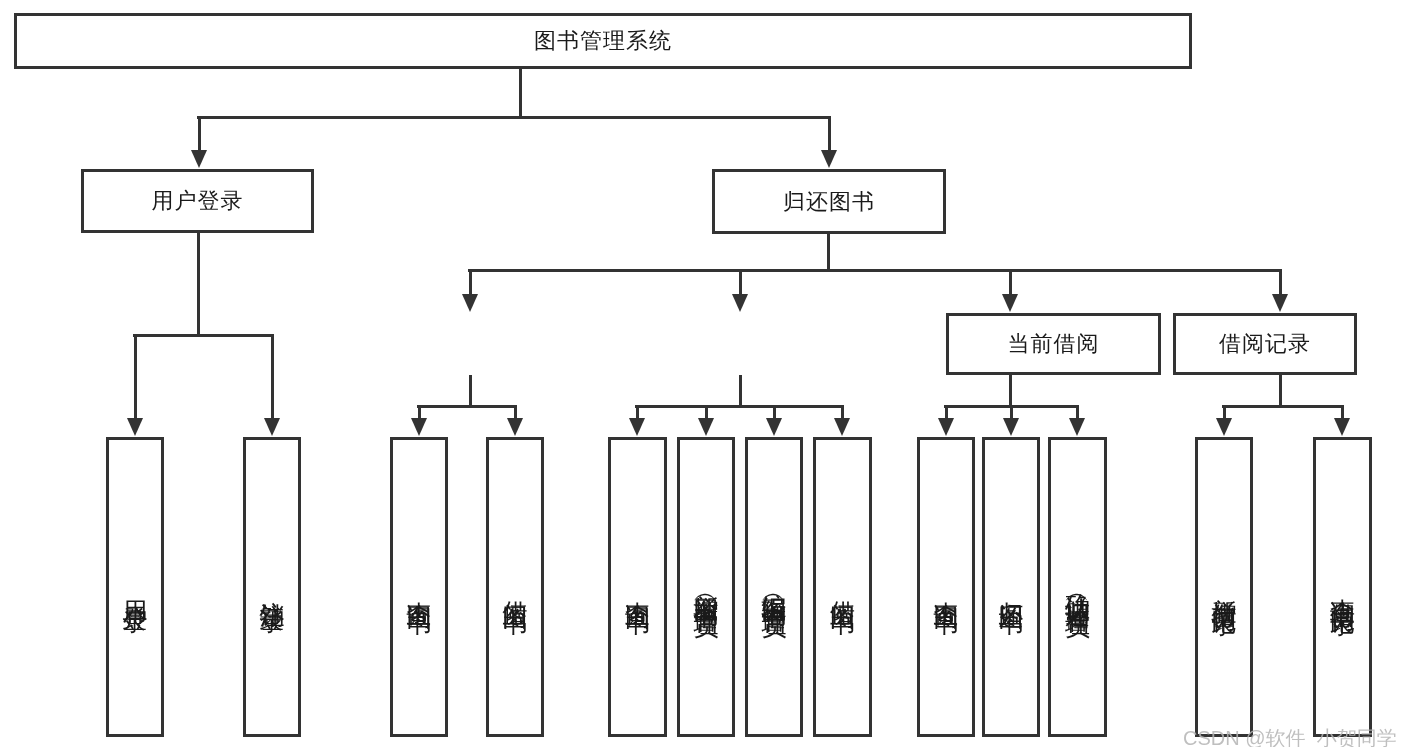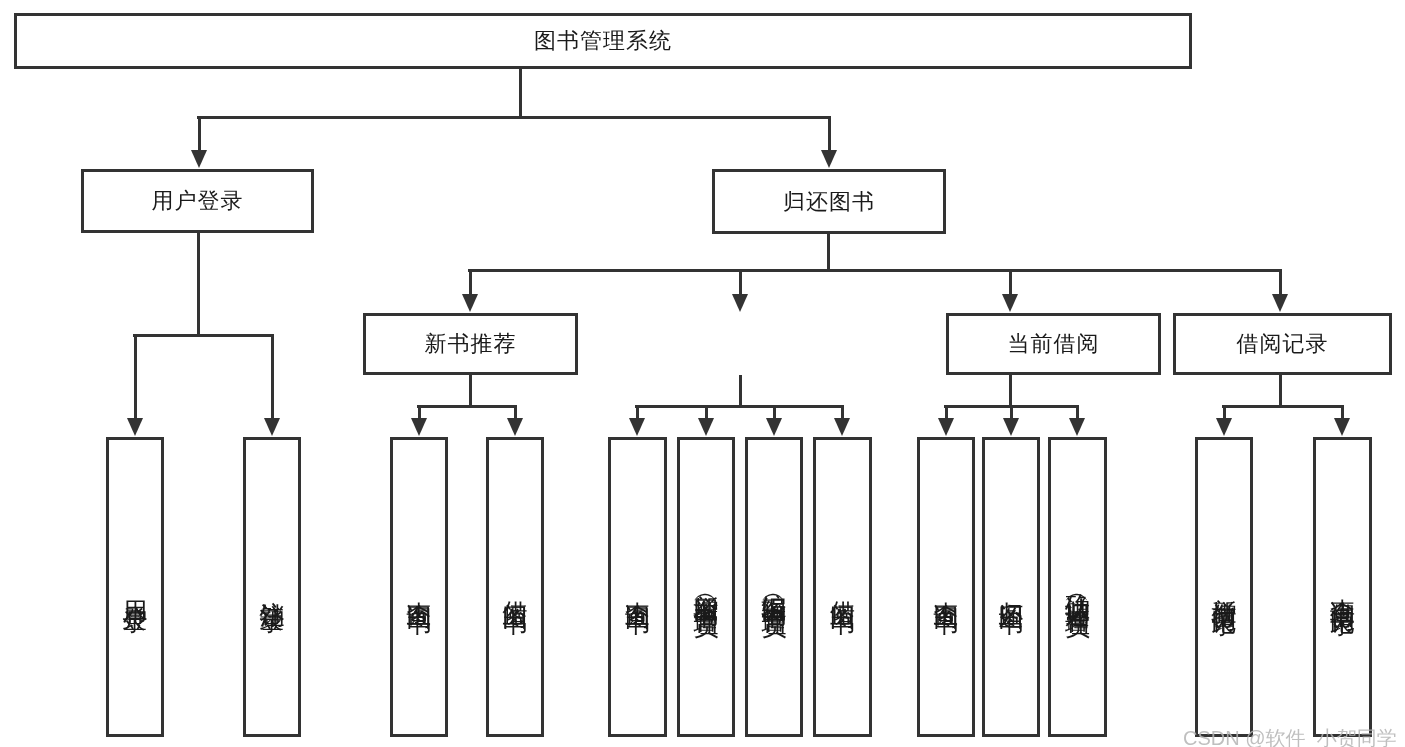"新书推荐" div.box { html: <div> <span>新书推荐</span> </div> -> none }
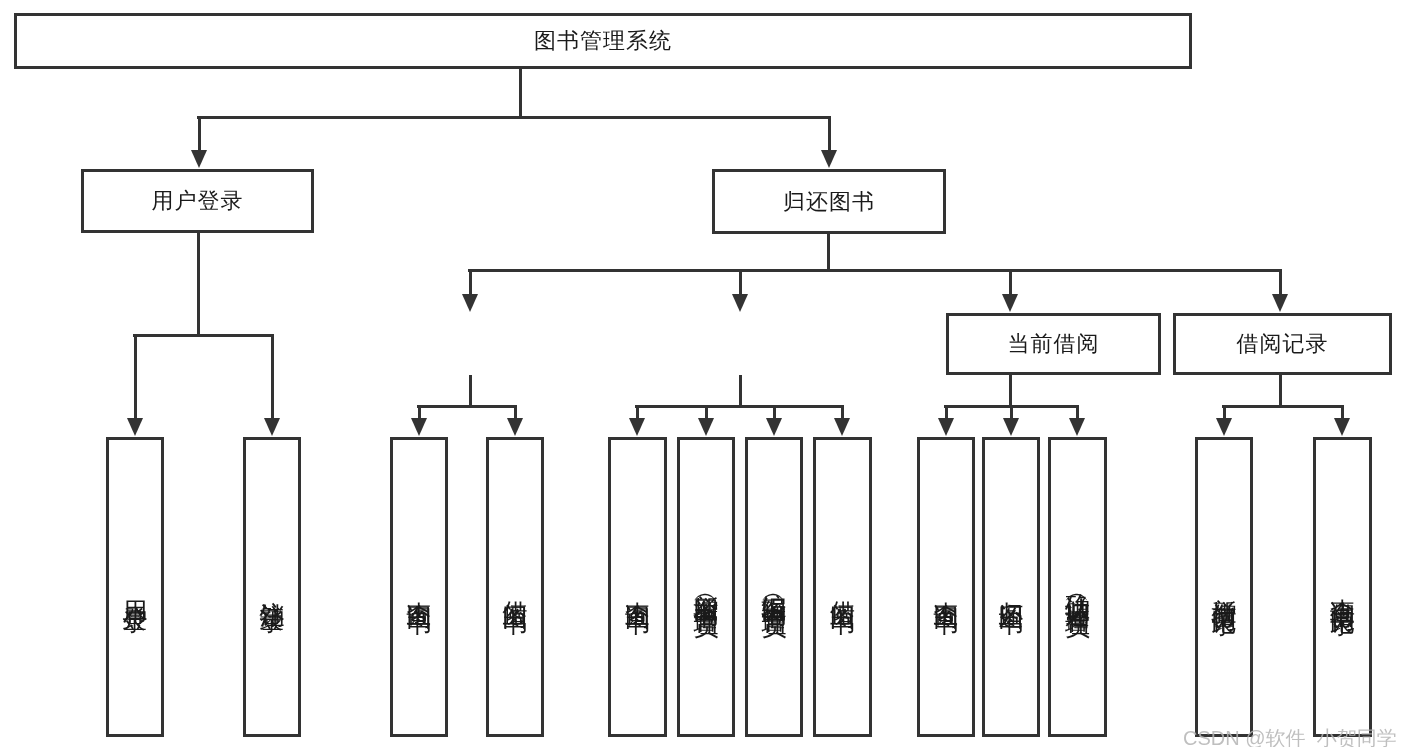"借阅记录" div.box { width: 219px -> 184px }
